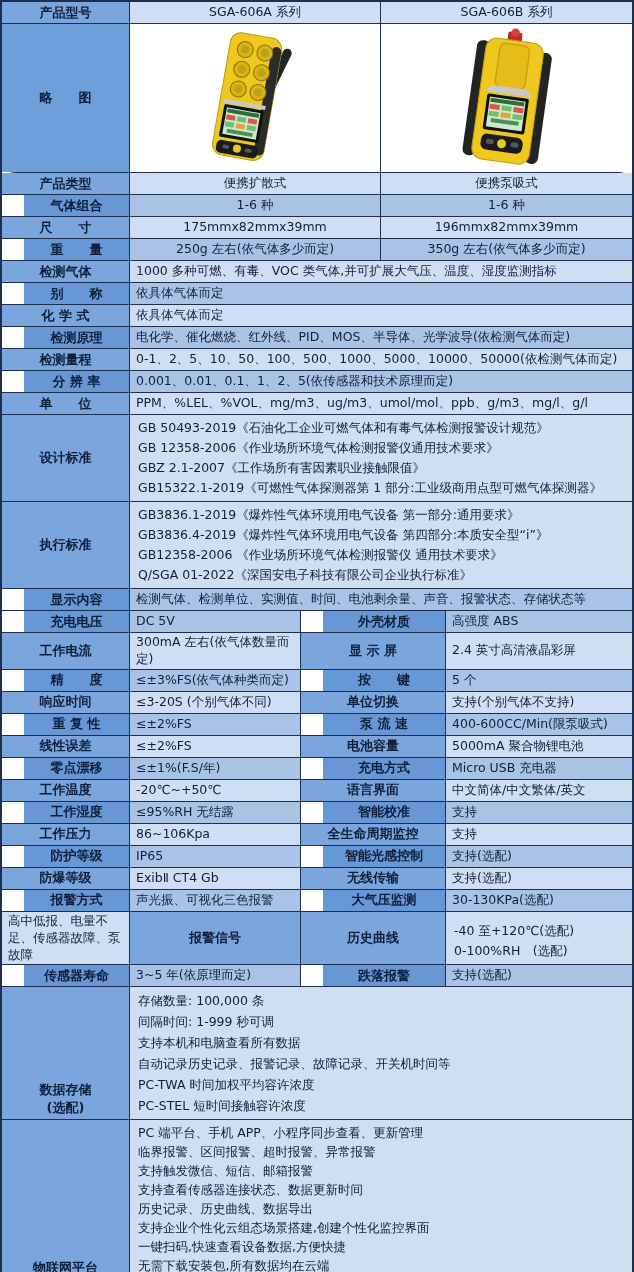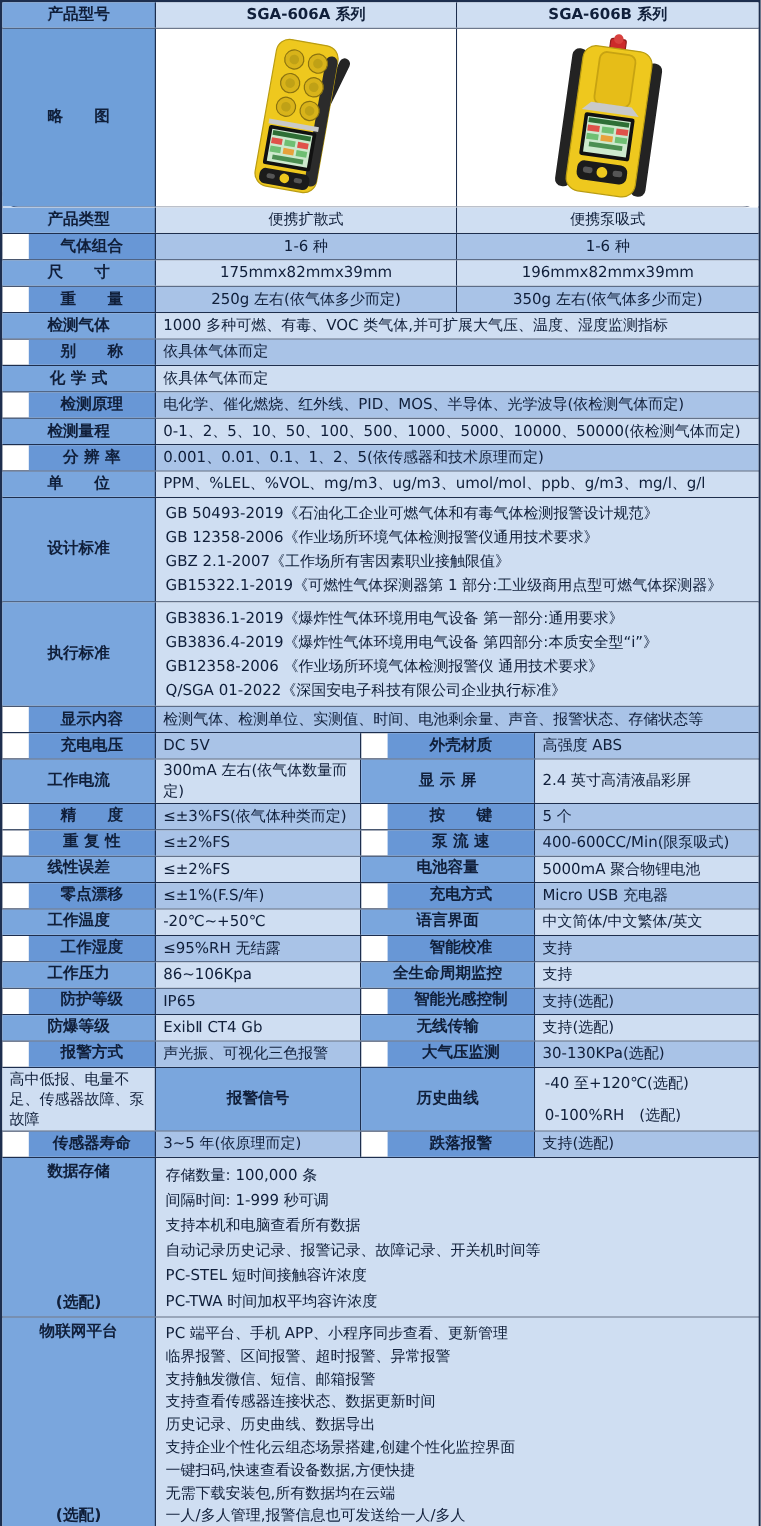"SGA-606A 系列" .bold { font-weight: bold -> normal }
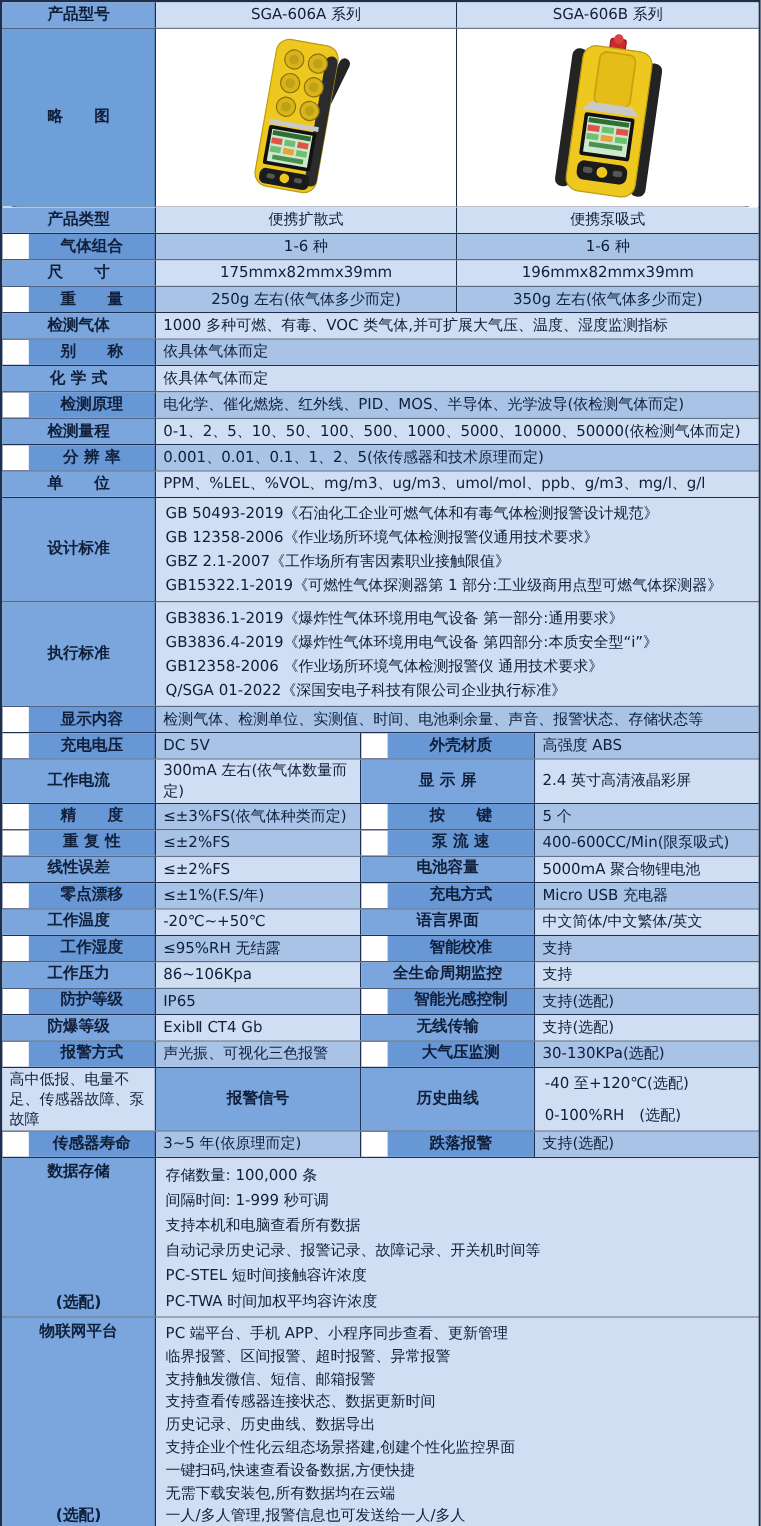"GB 50493-2019《石油化工企业可燃气体和有毒气体检测报警设计规范》" .colc { justify-content: space-between -> flex-end }
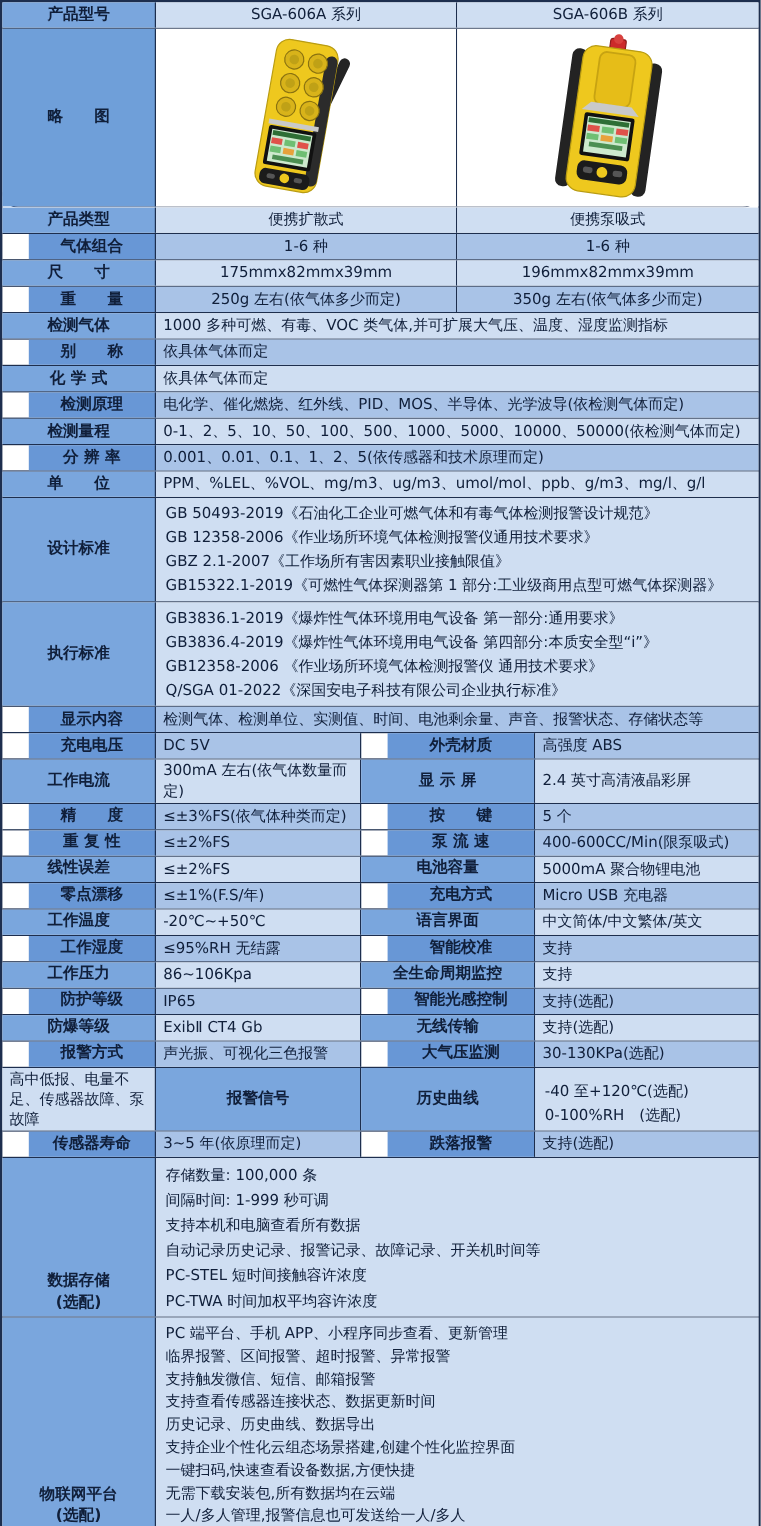"响应时间" div.row { html: none -> <div> <div>响应时间</div> <div>≤3-20S (个别气体不同)</div> <div>单位切换</div> <div>支持(个别气体不支持)</div> </div> }
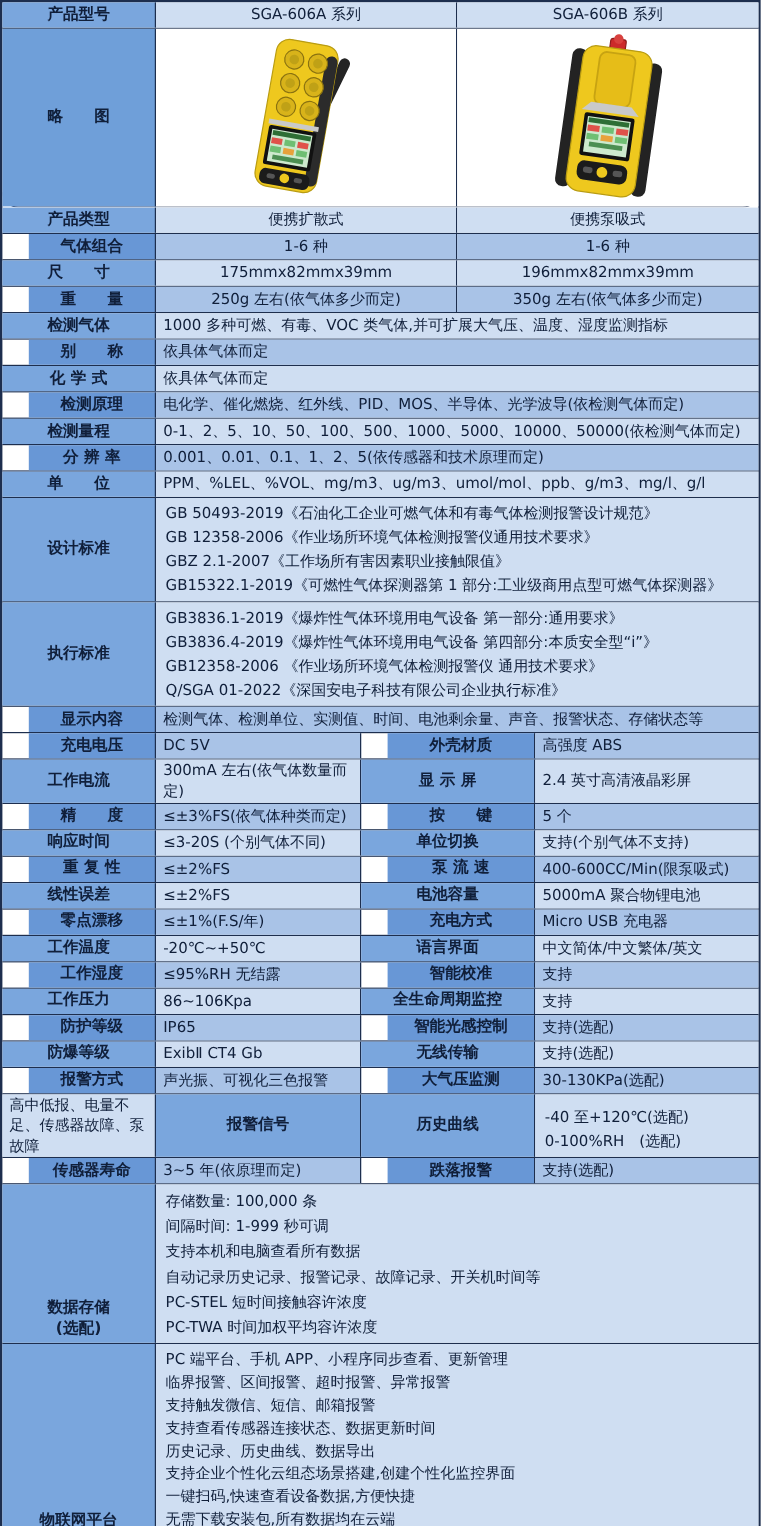"PC-STEL 短时间接触容许浓度" div.line-s { order: before "PC-TWA 时间加权平均容许浓度" -> after "PC-TWA 时间加权平均容许浓度" }
